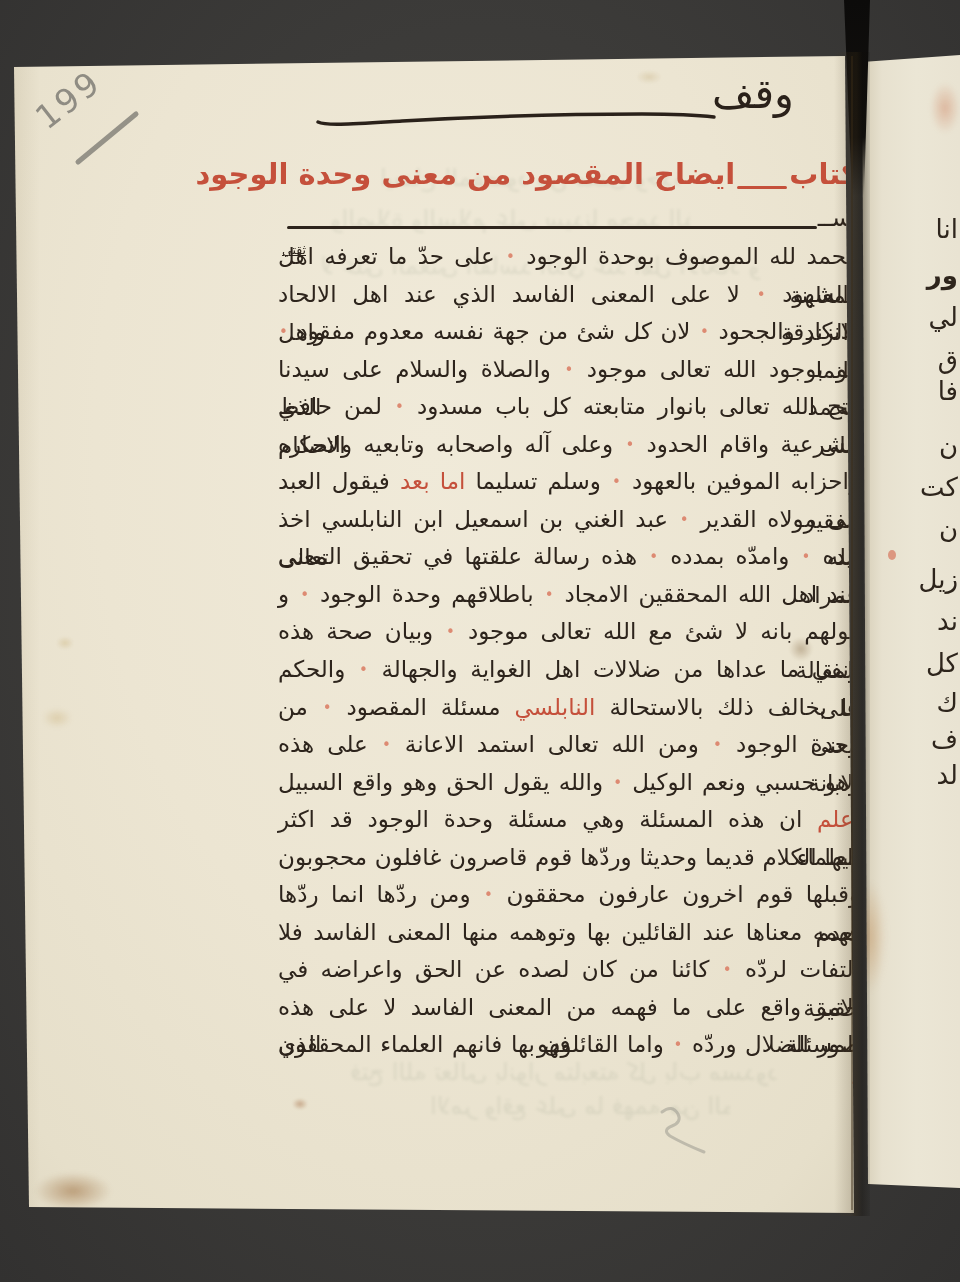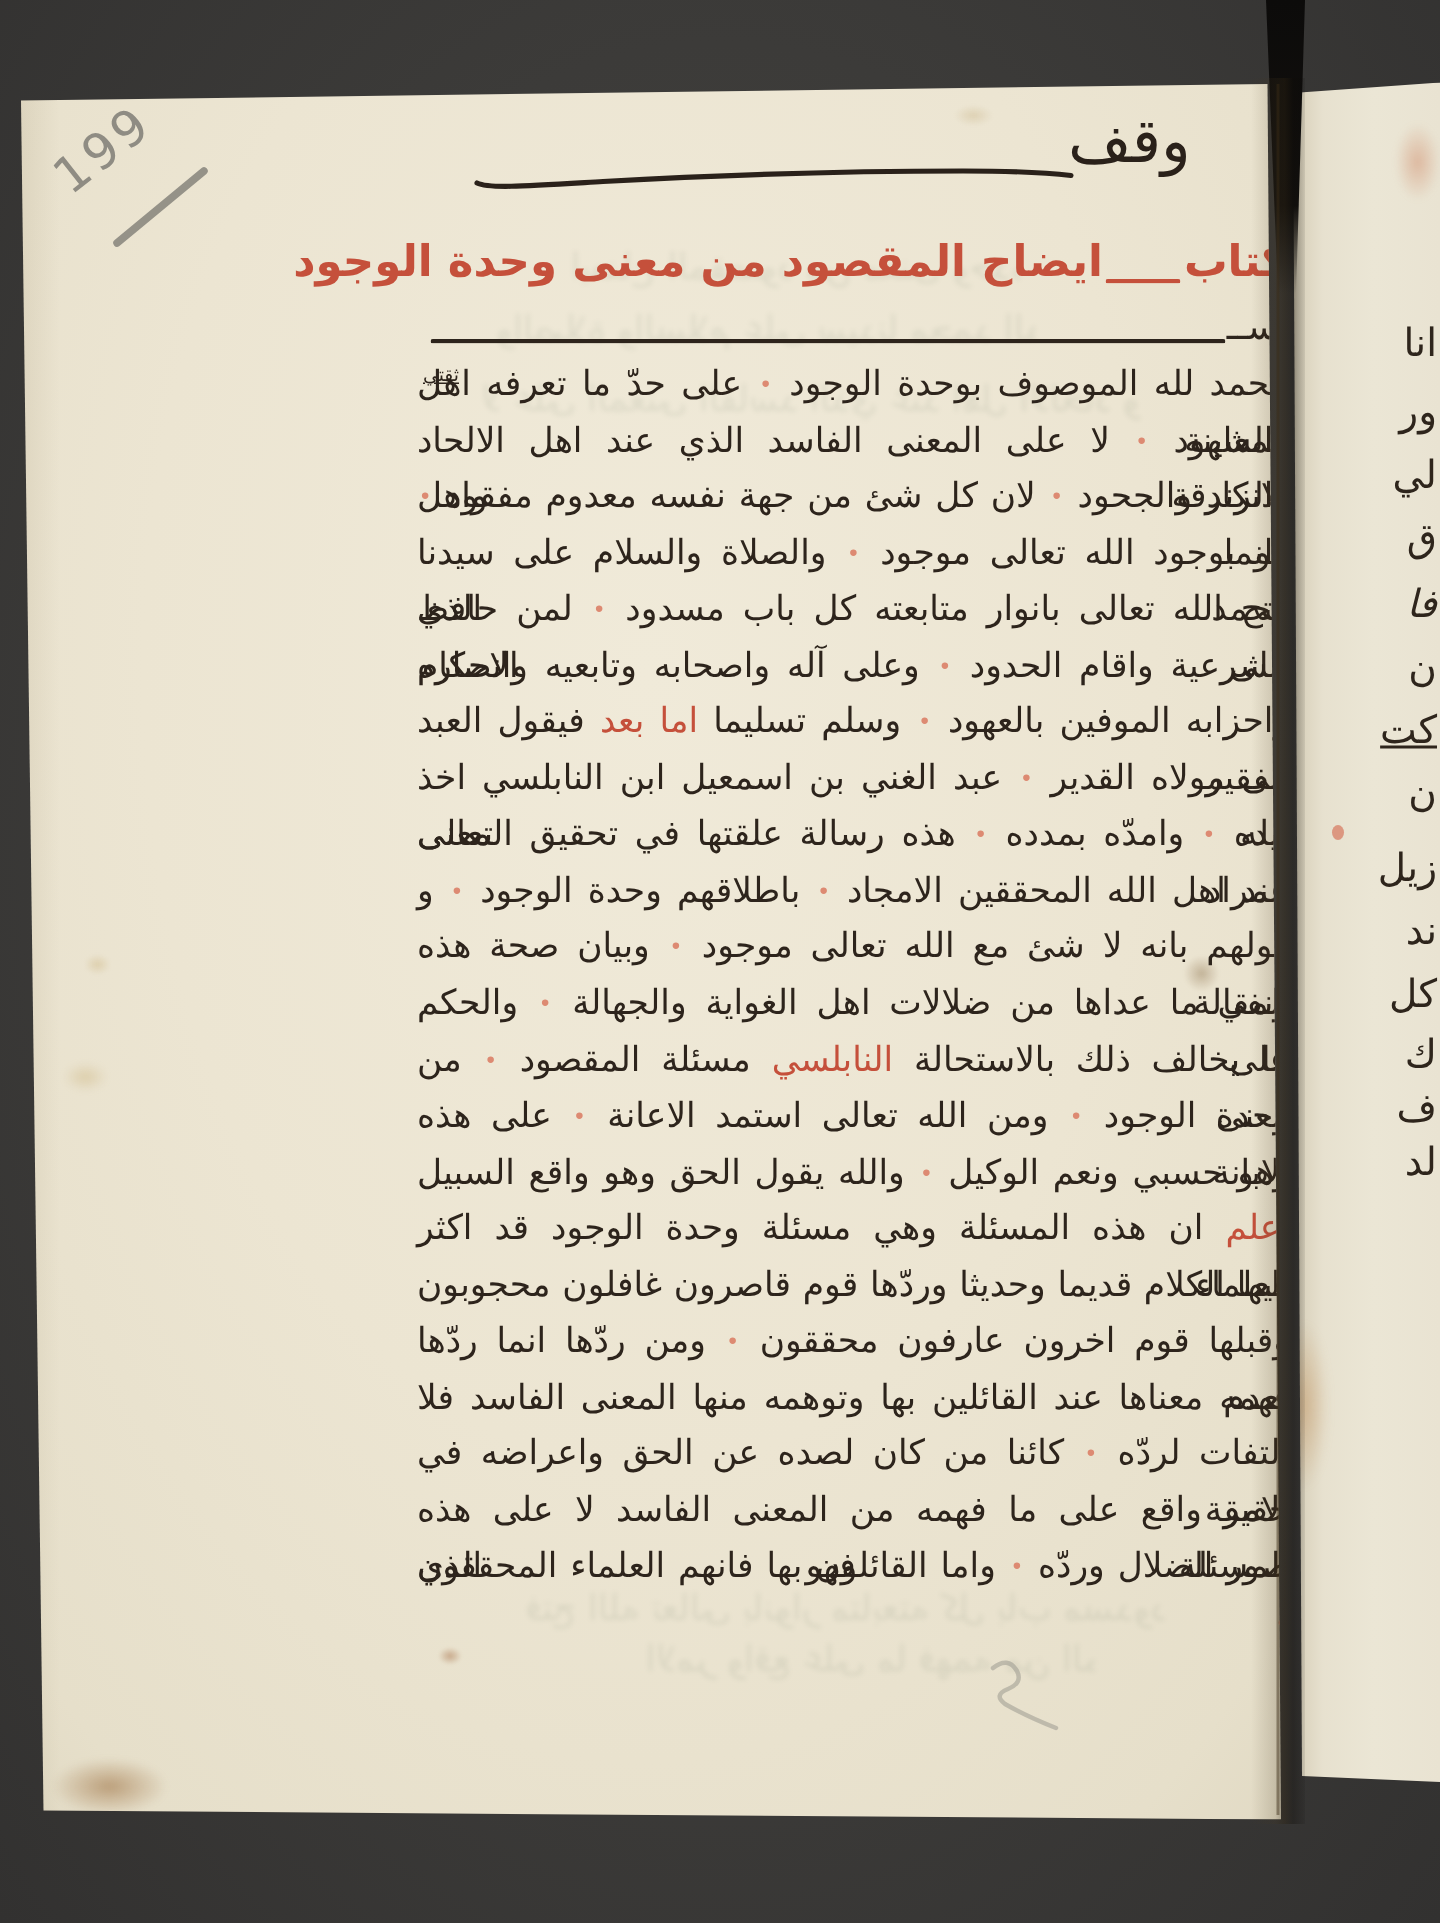"ور" div.frag { font-weight: none -> bold }
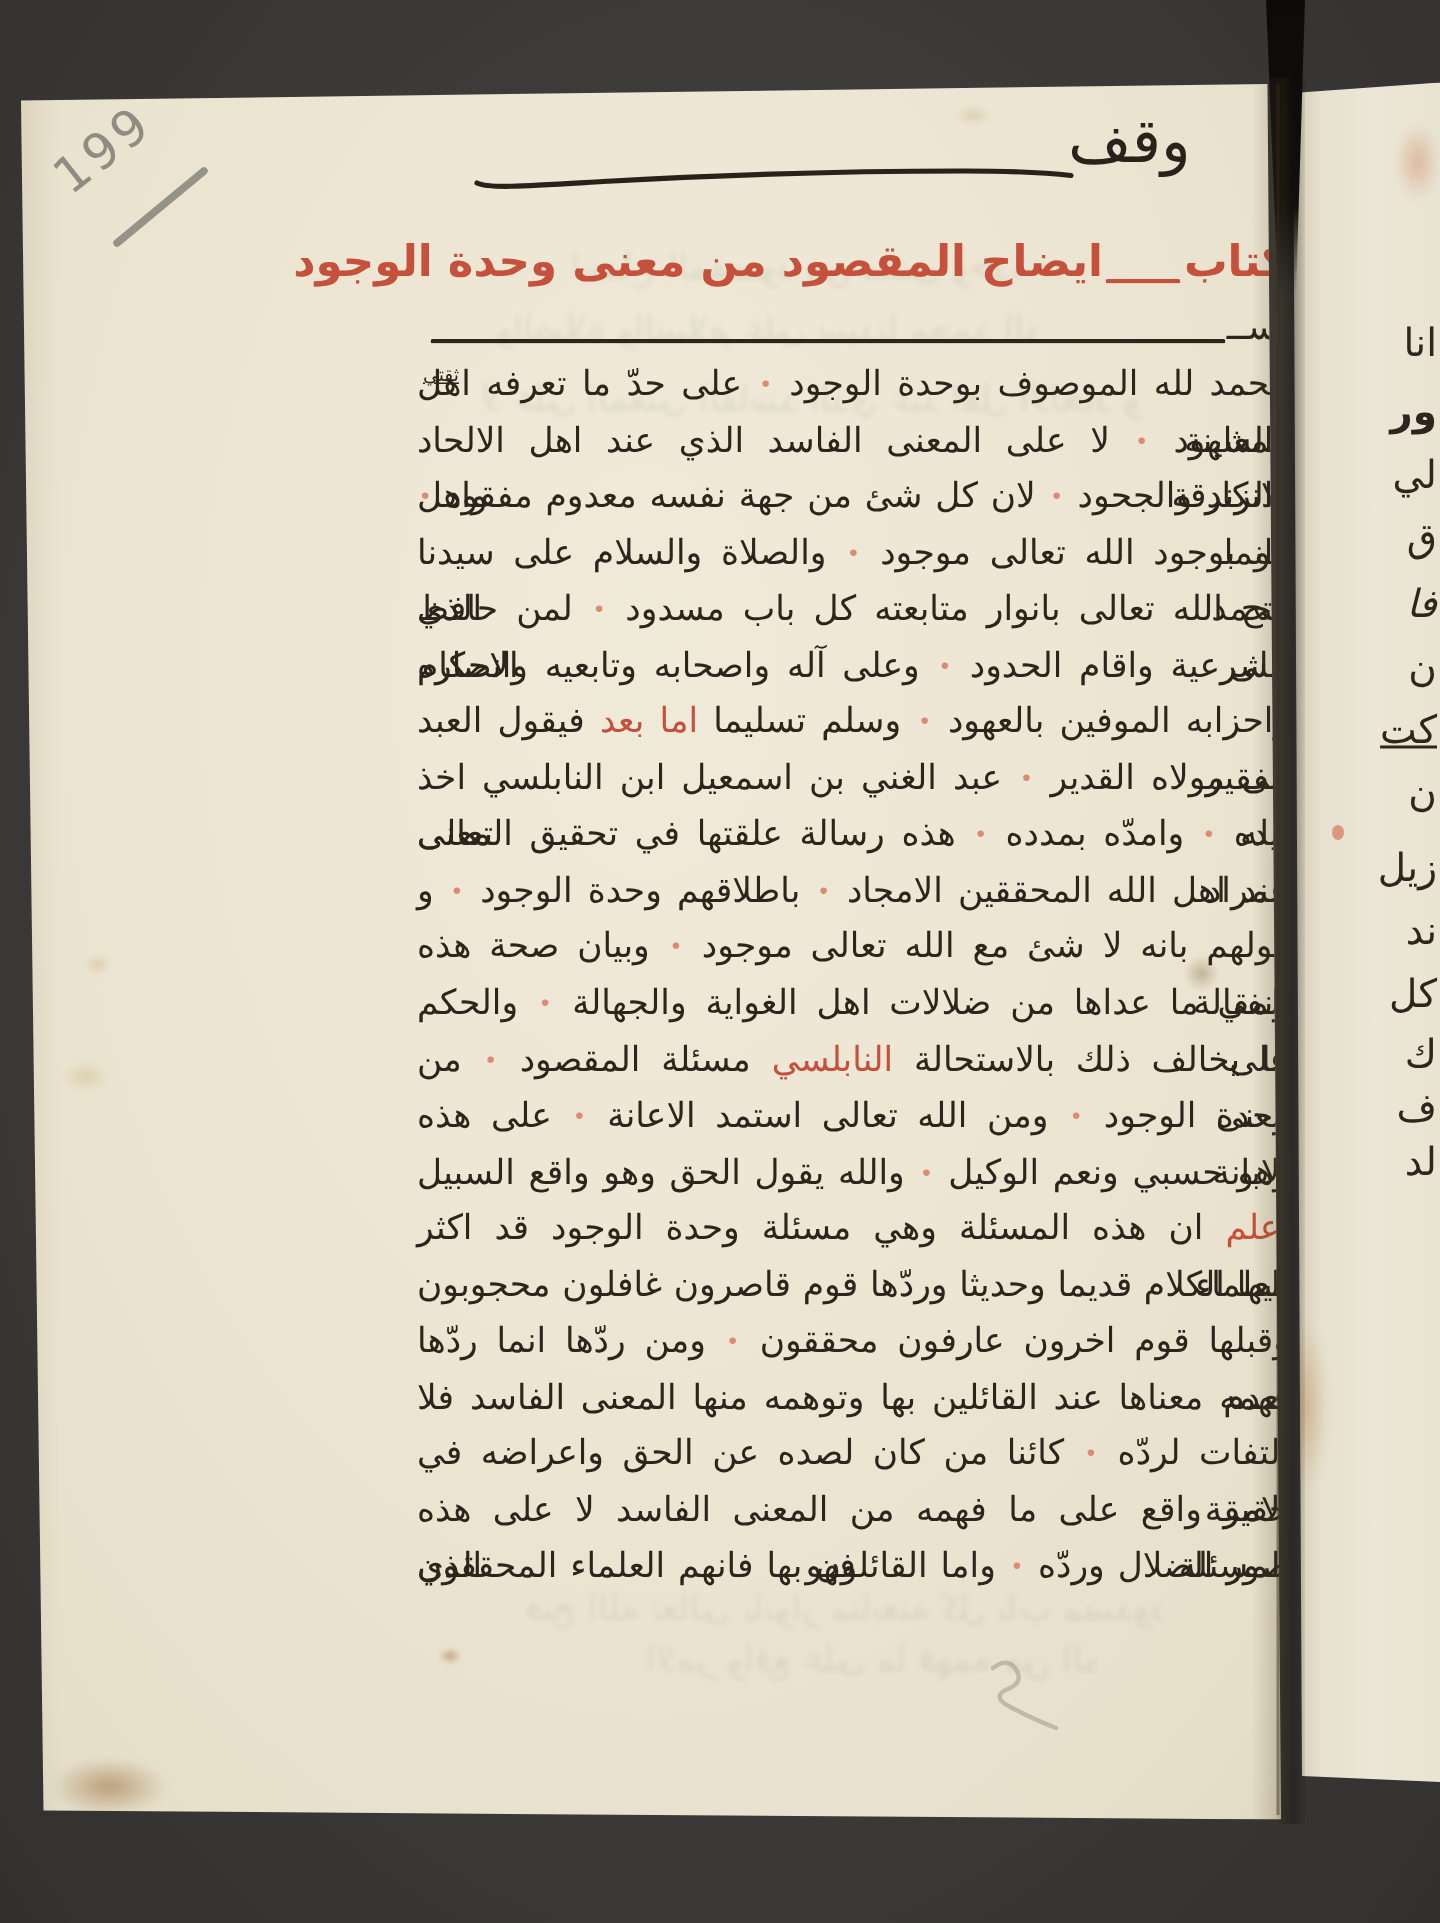"فا" div.frag { font-style: italic -> none; top: 336px -> 324px }
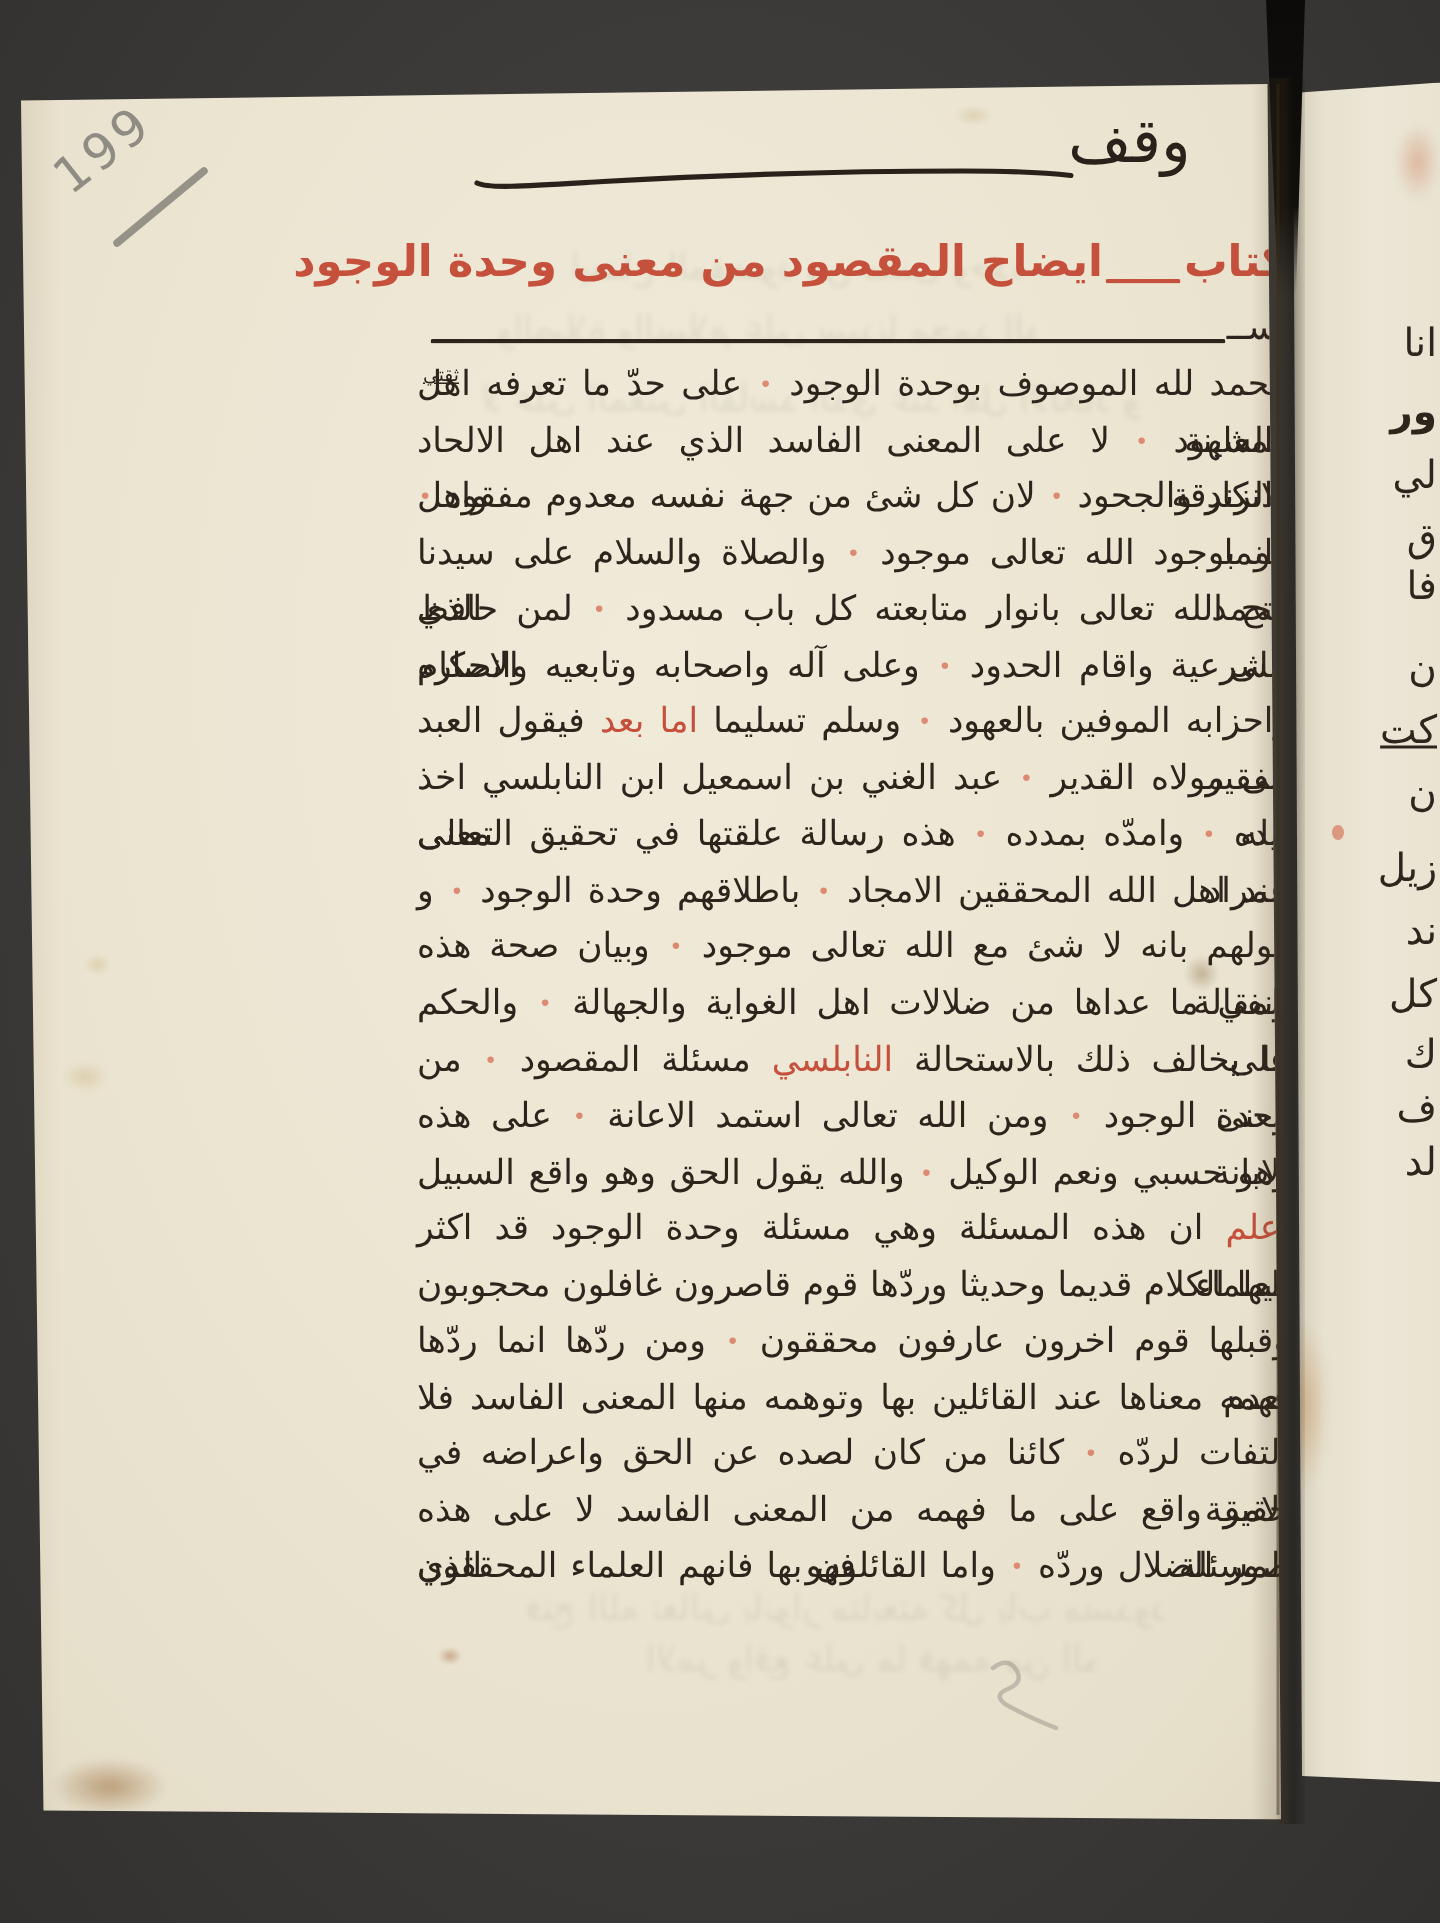"كت" div.frag { text-decoration: underline -> none }
